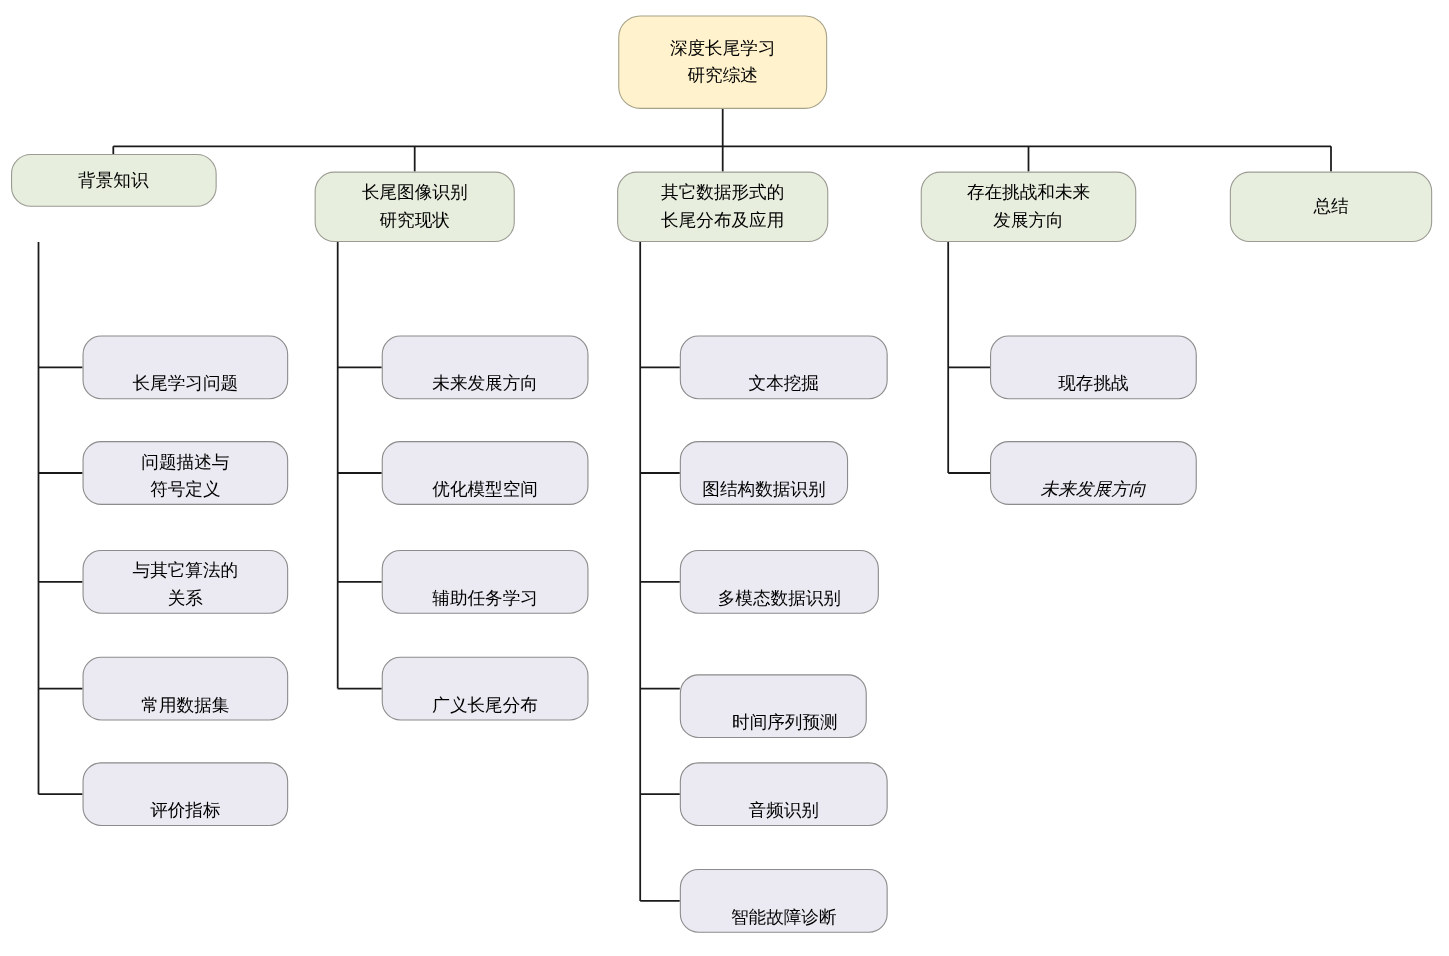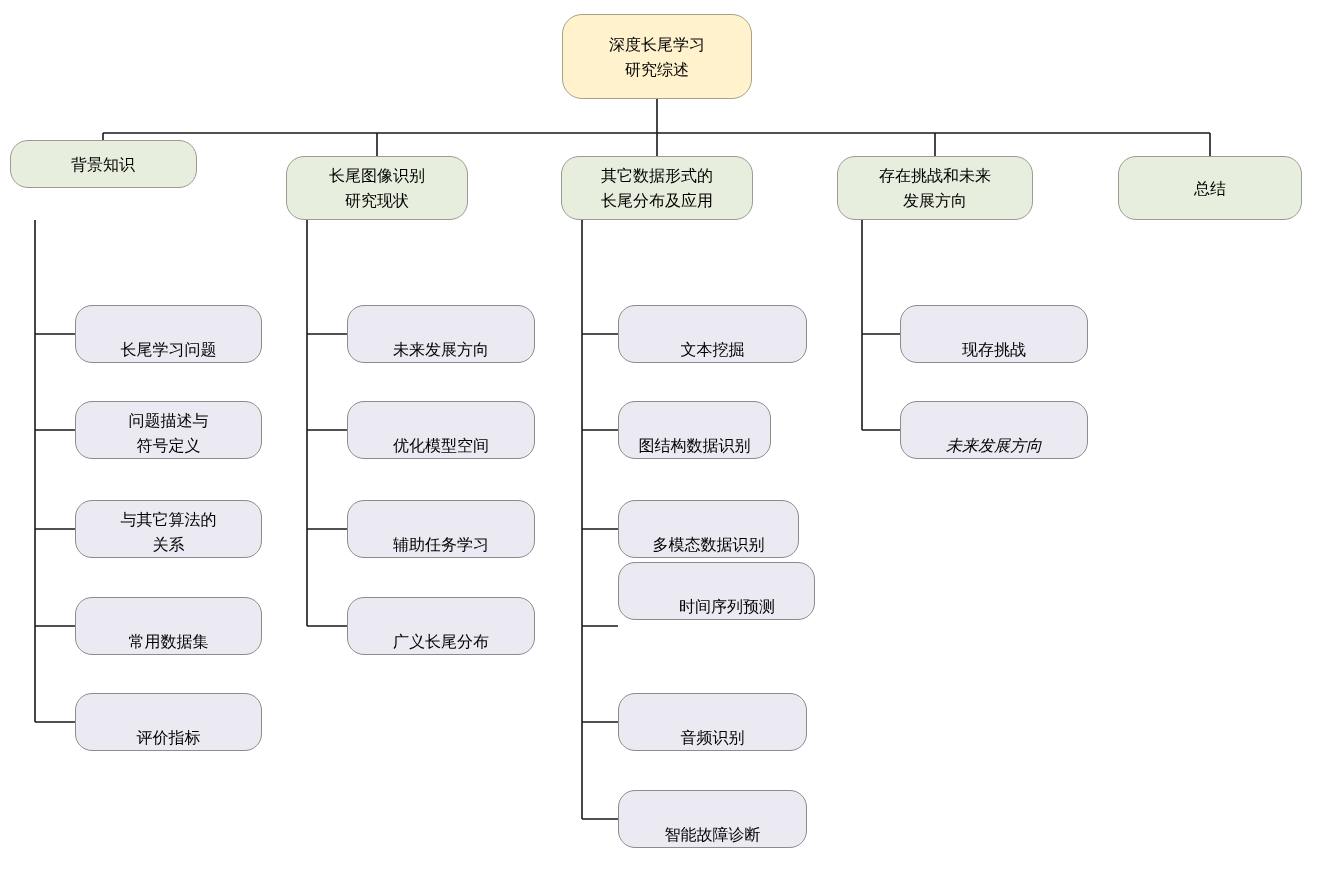"时间序列预测" div.node { top: 562px -> 613px; width: 197px -> 170px }
